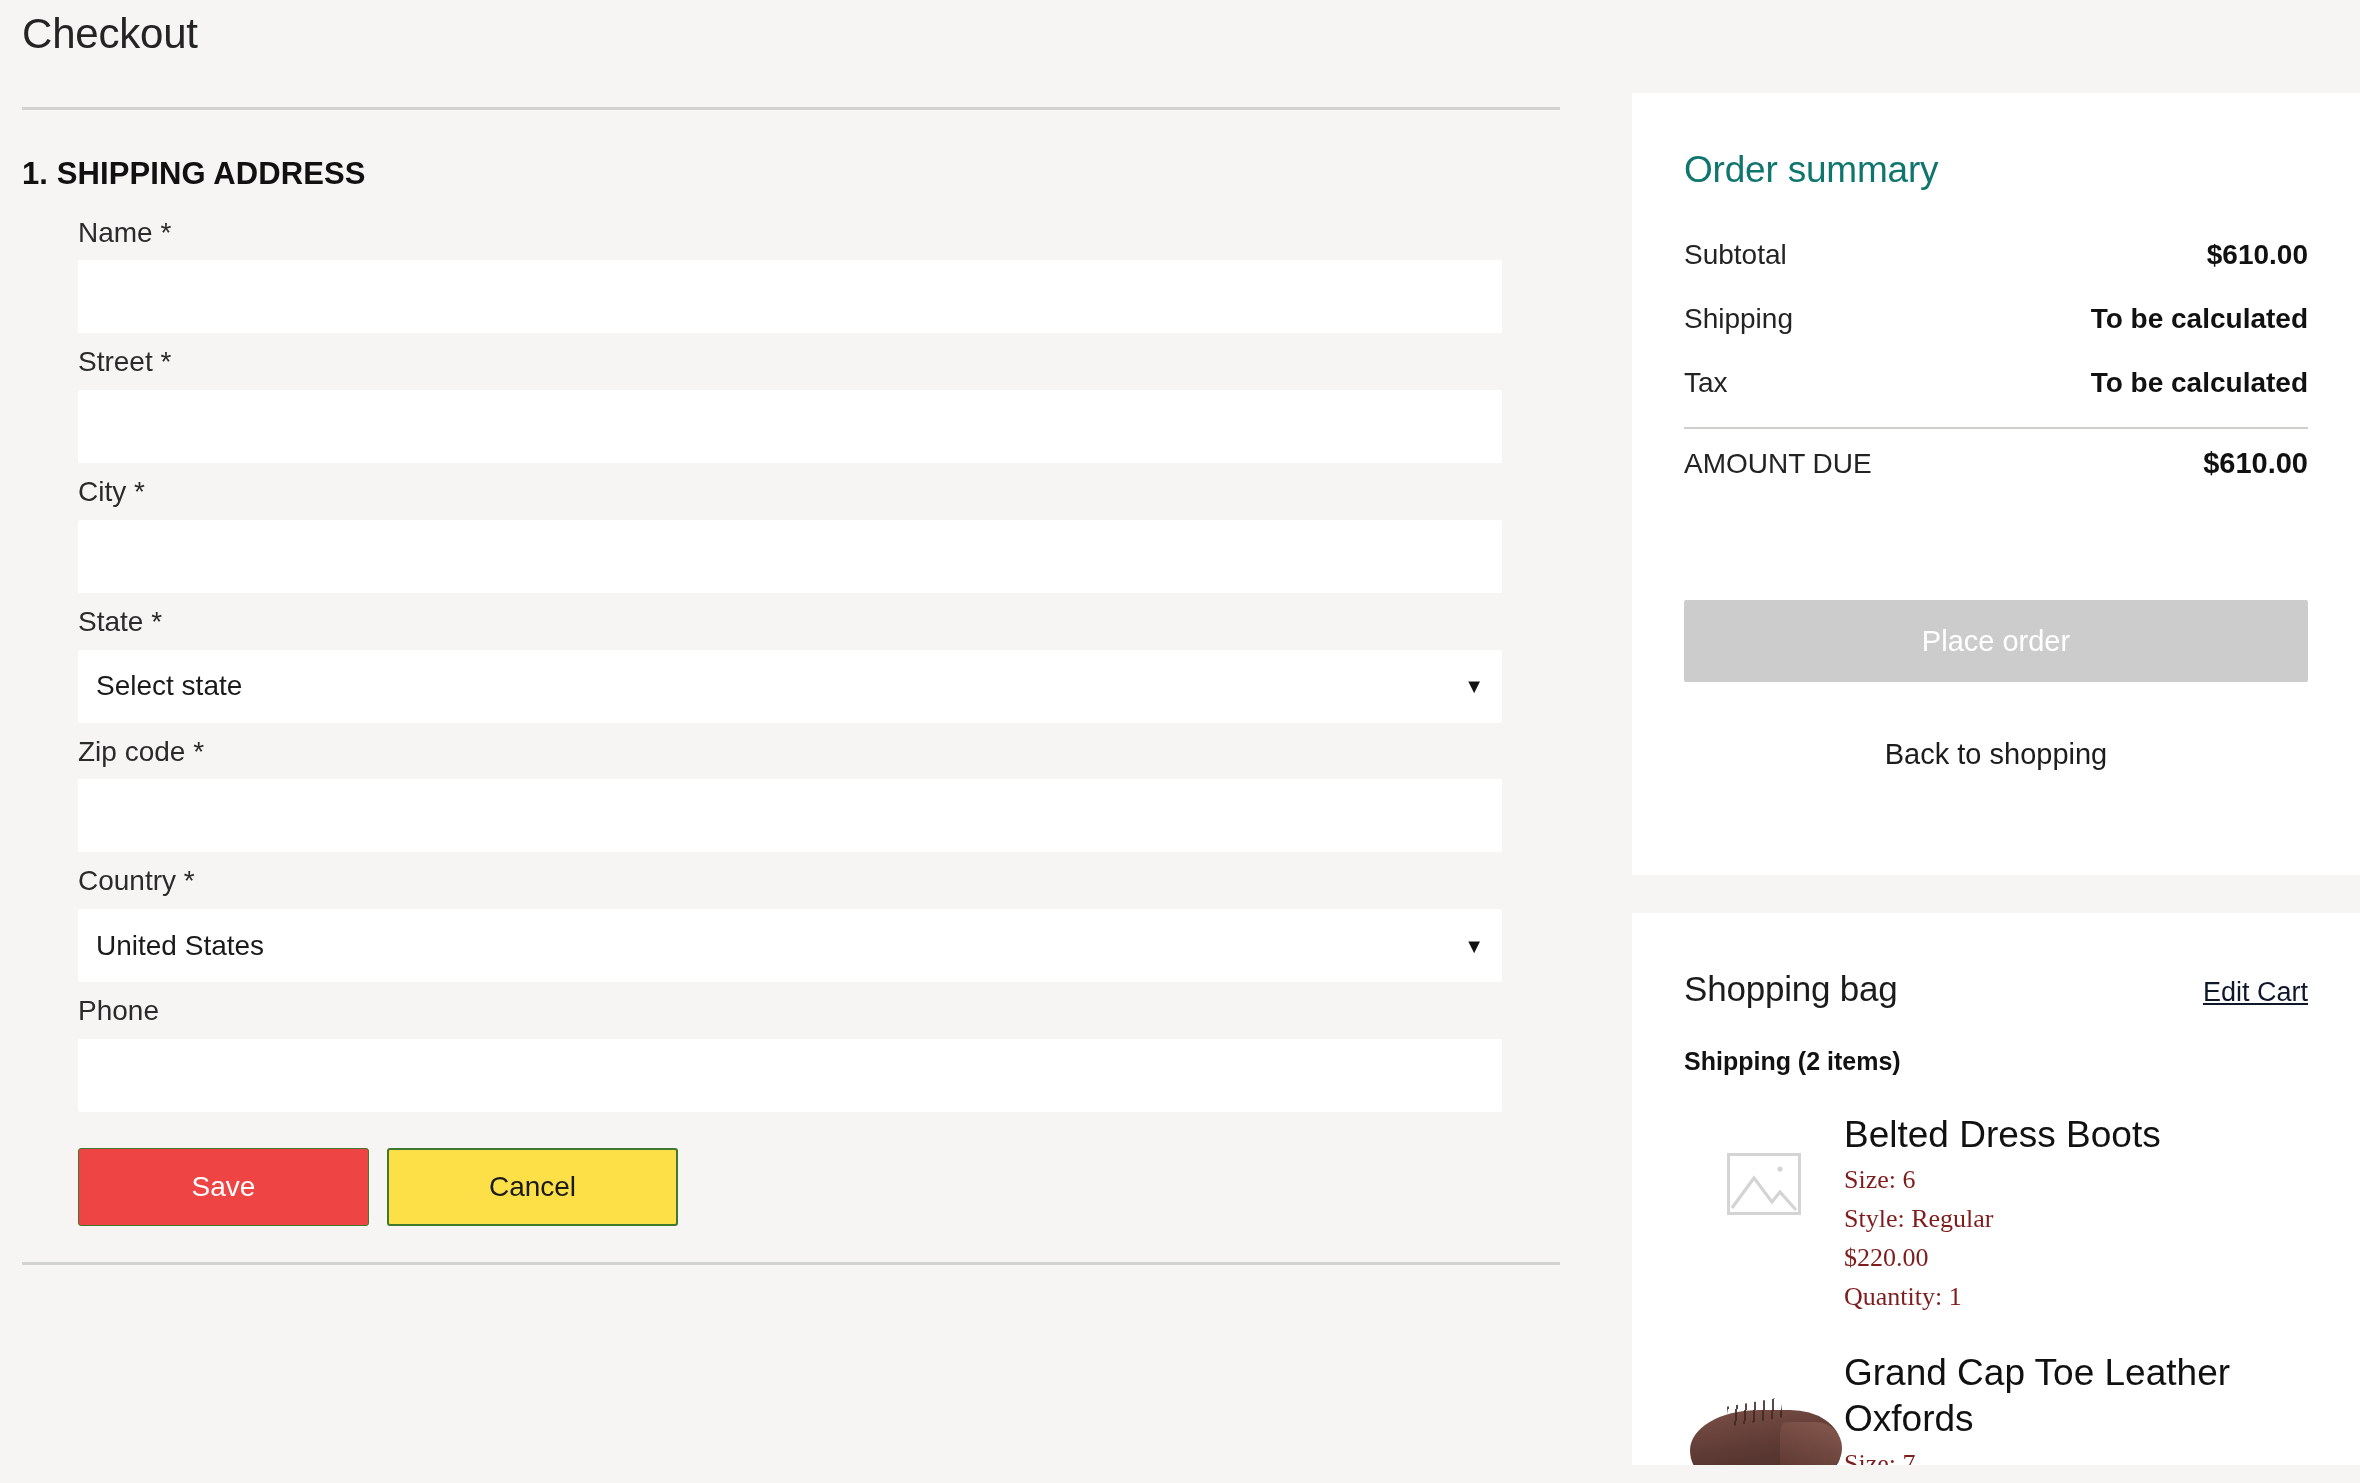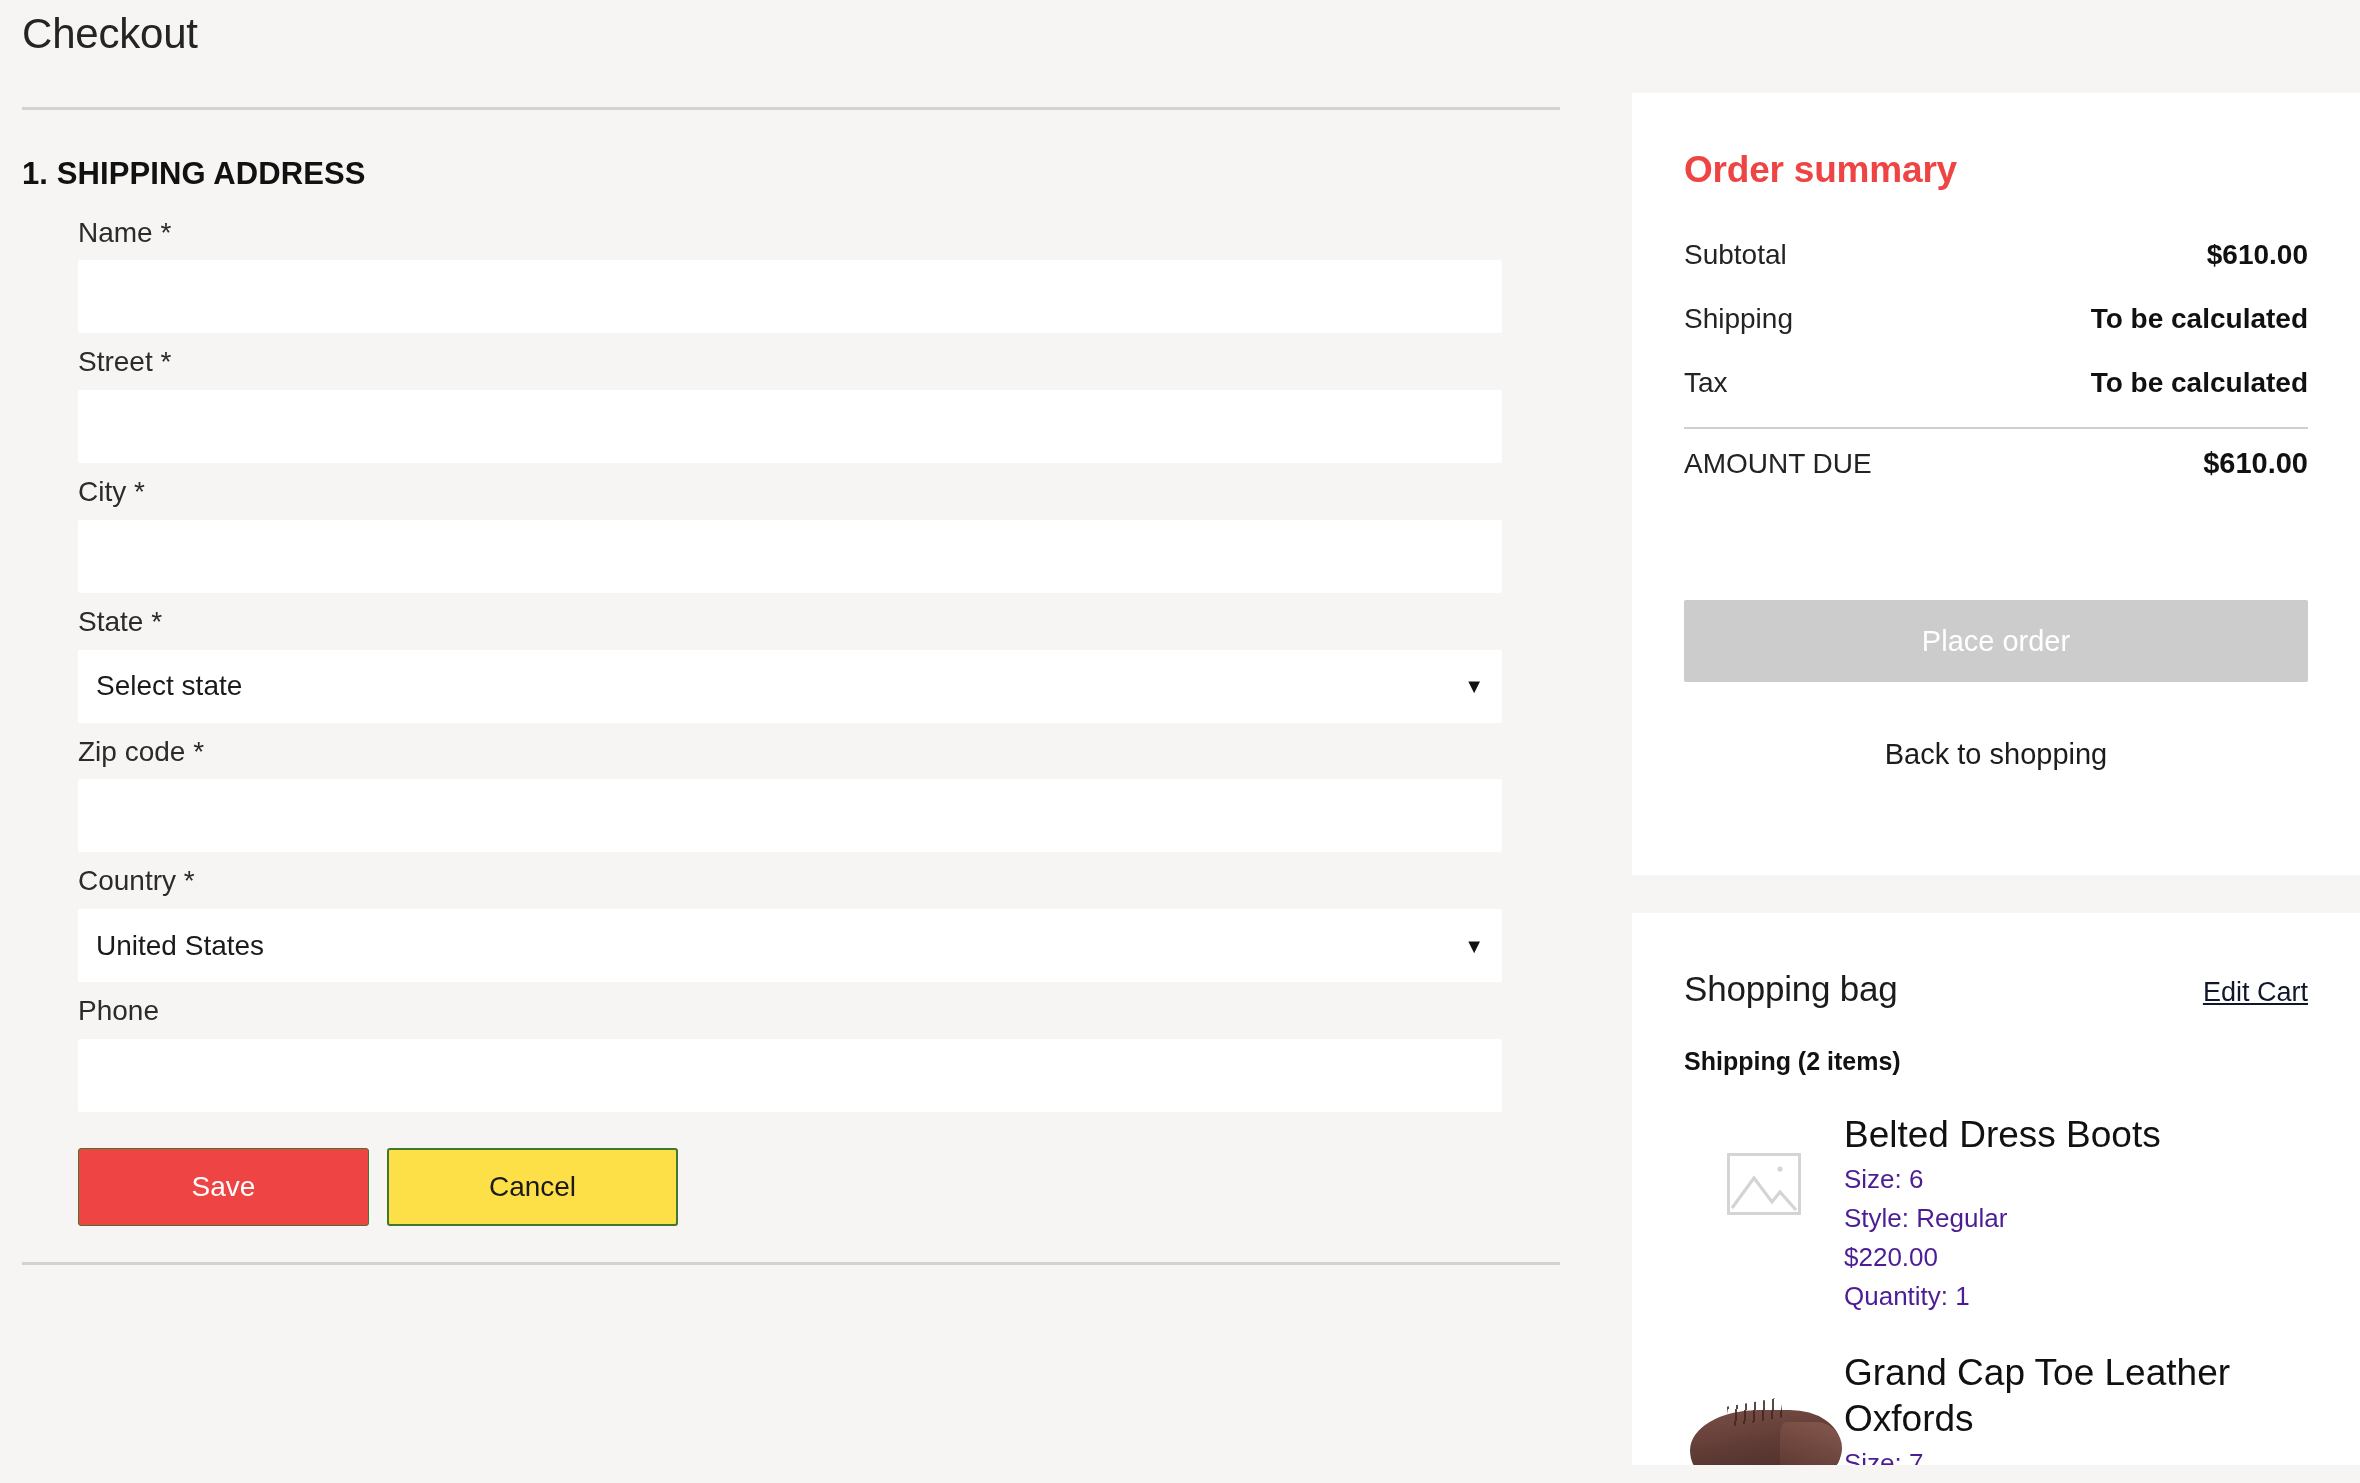"Order summary" #summary-title { color: #ef4444 -> #0f766e; font-weight: 700 -> 400 }
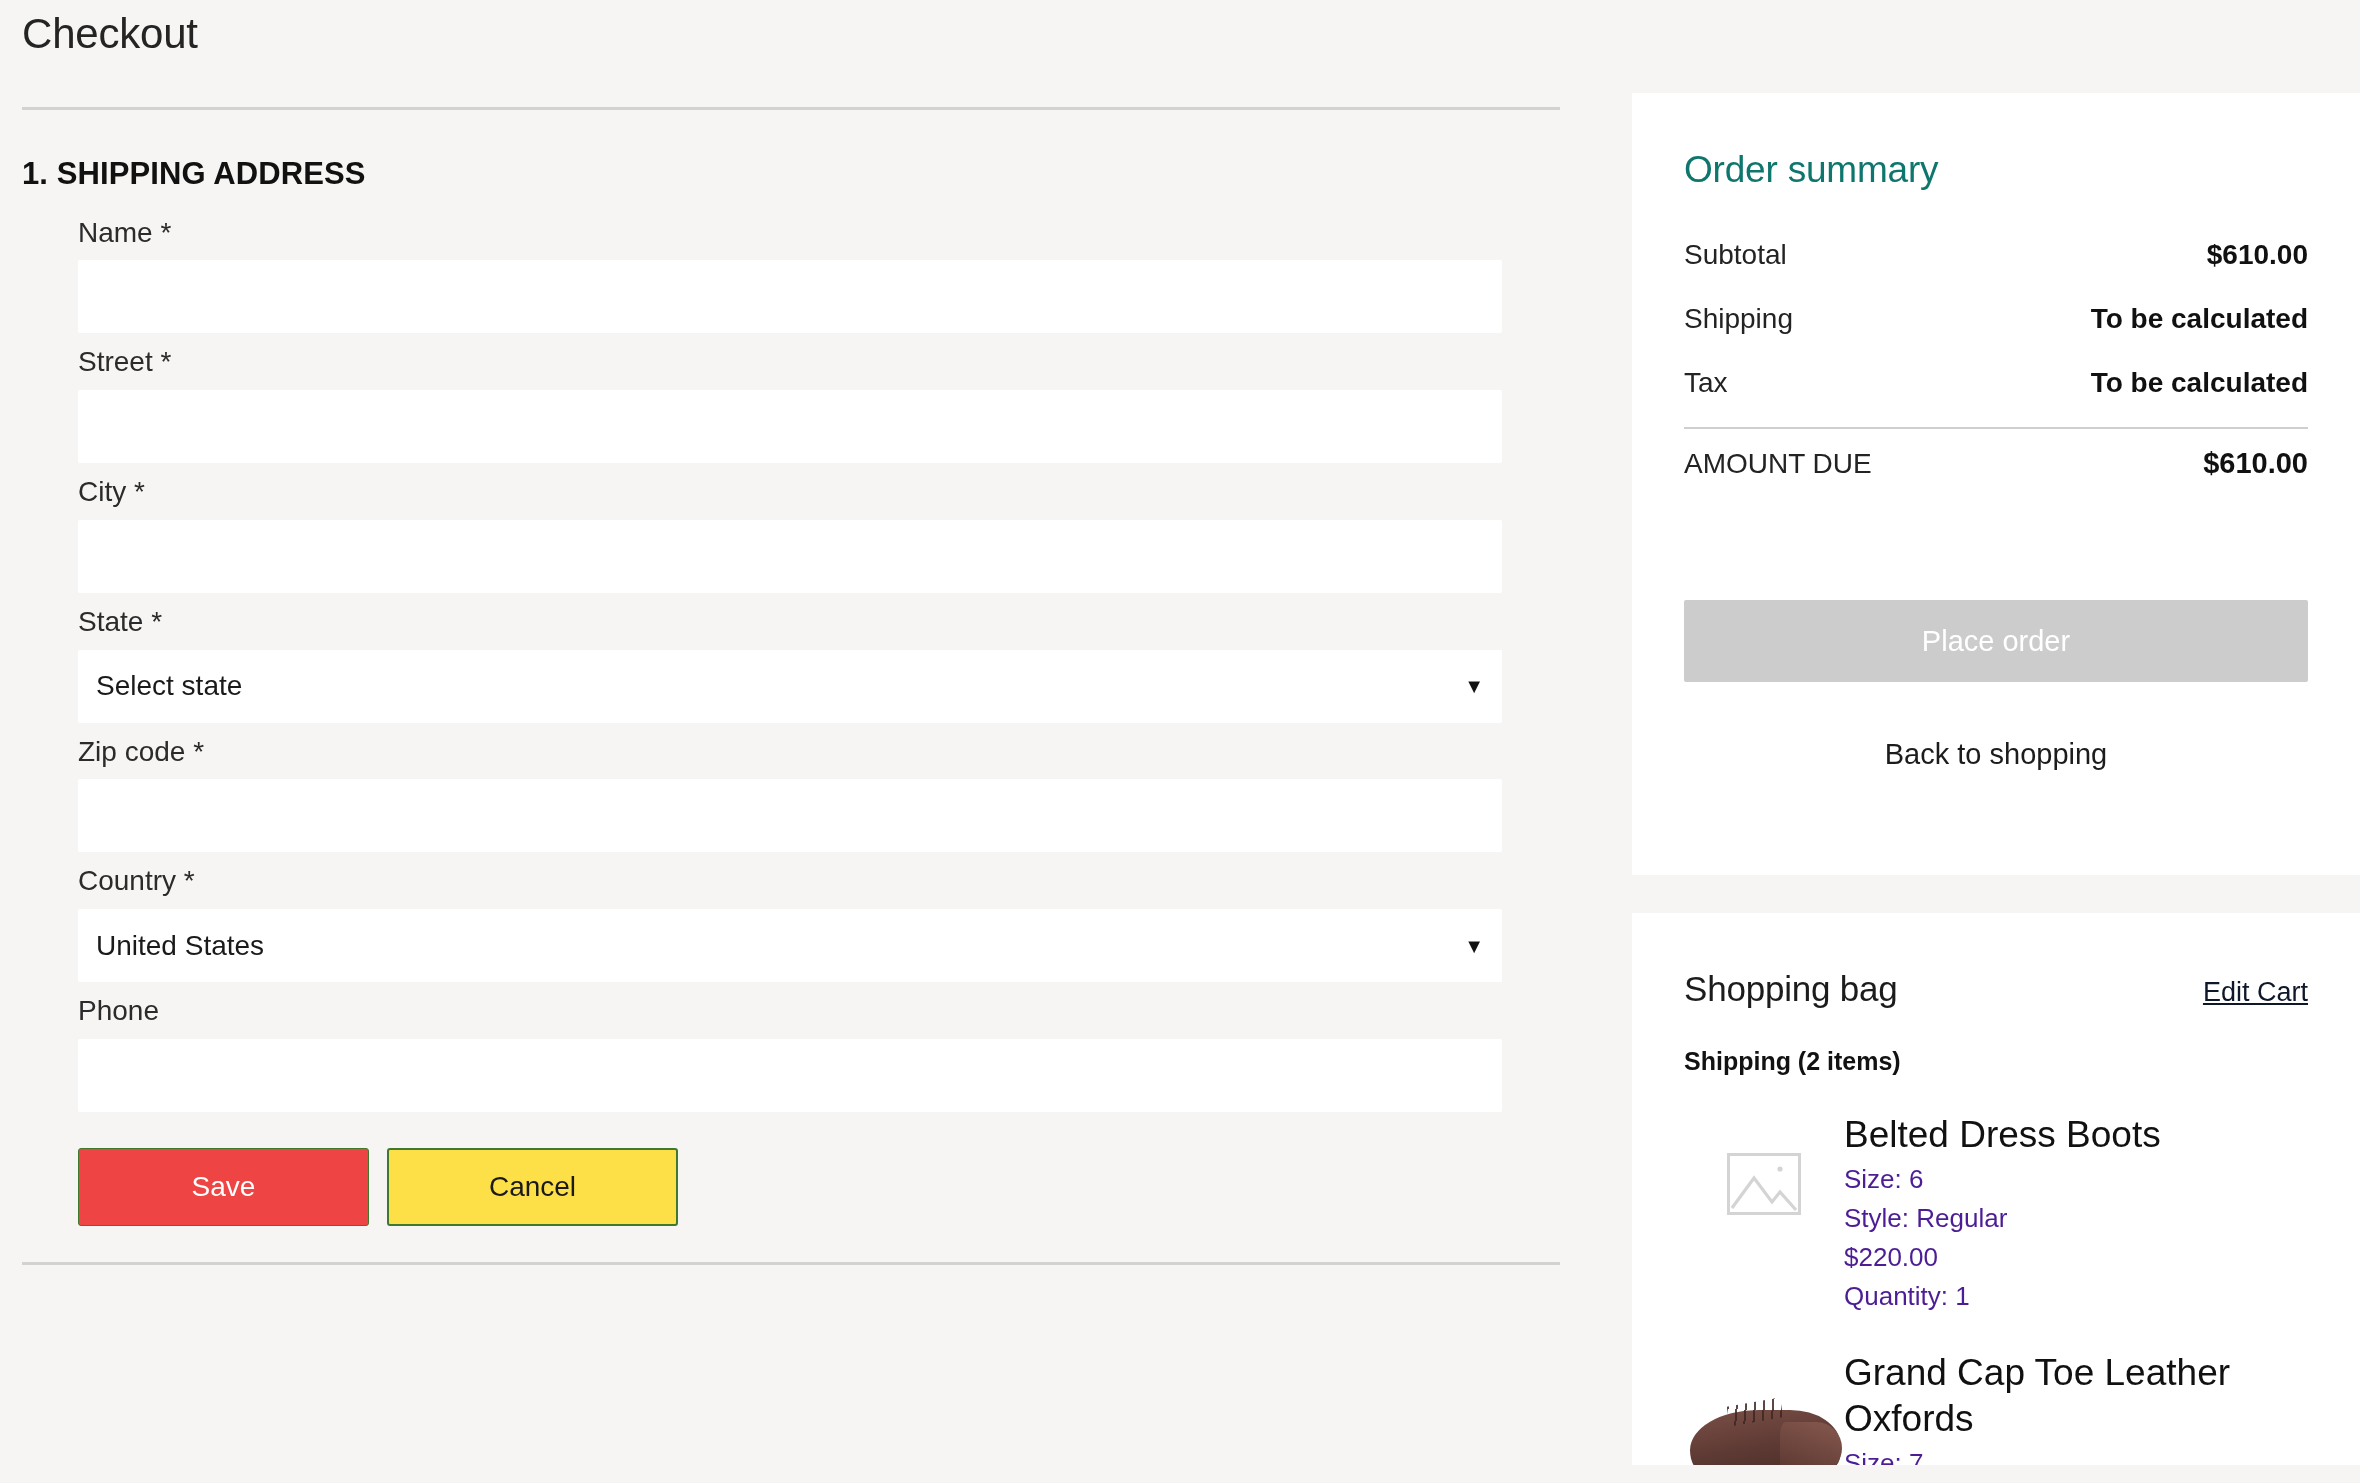"Size: 6" .item-attr { color: #4c1d95 -> #7f1d1d; font-family: none -> Liberation Serif, serif }
